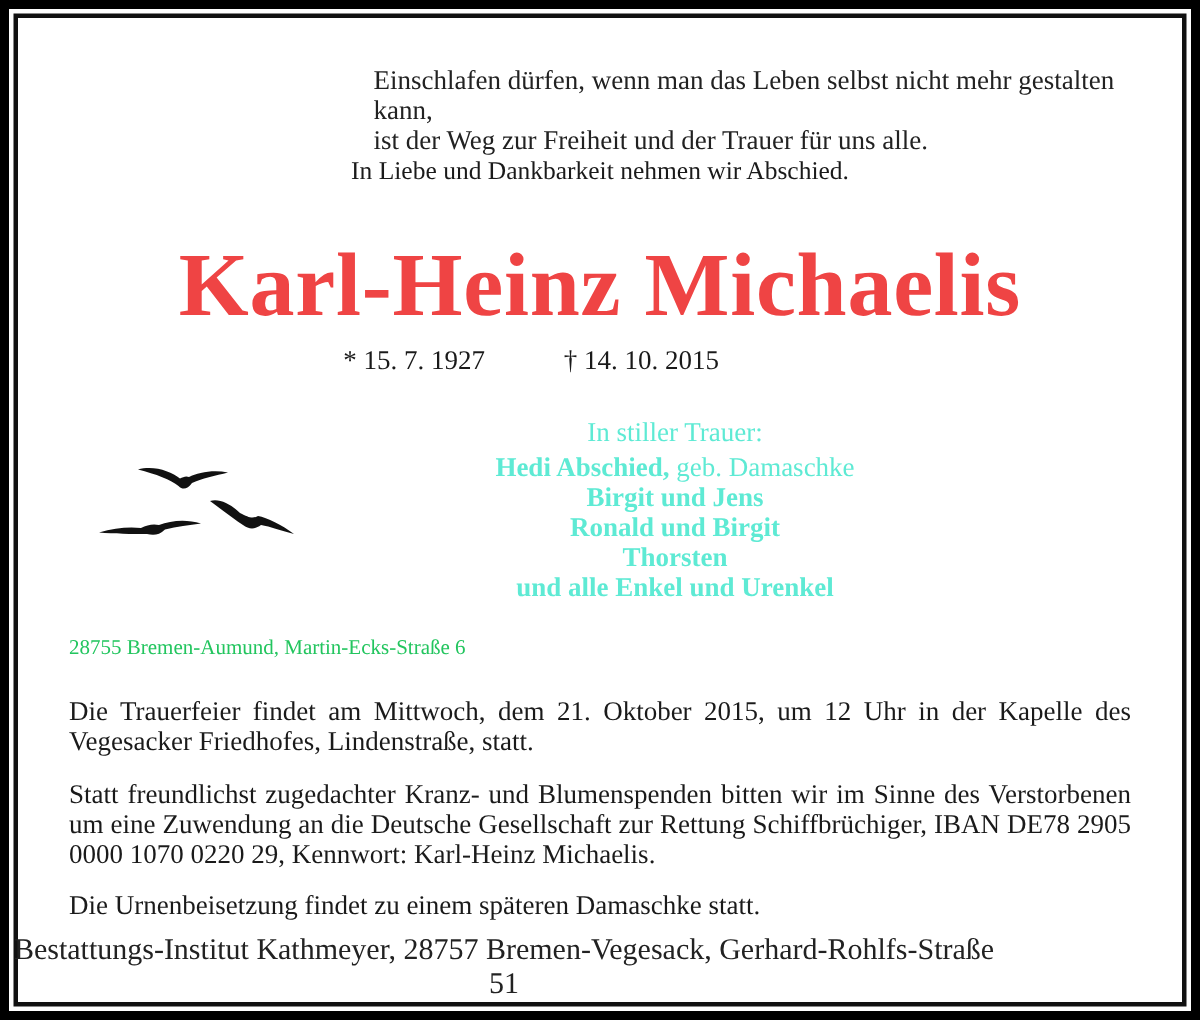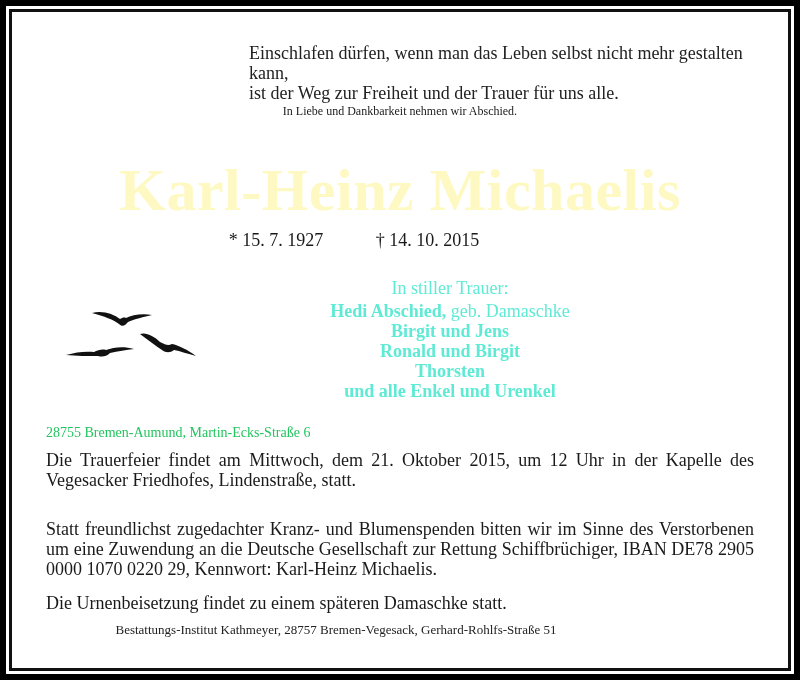"In Liebe und Dankbarkeit nehmen" .farewell { font-size: 12px -> 17px }
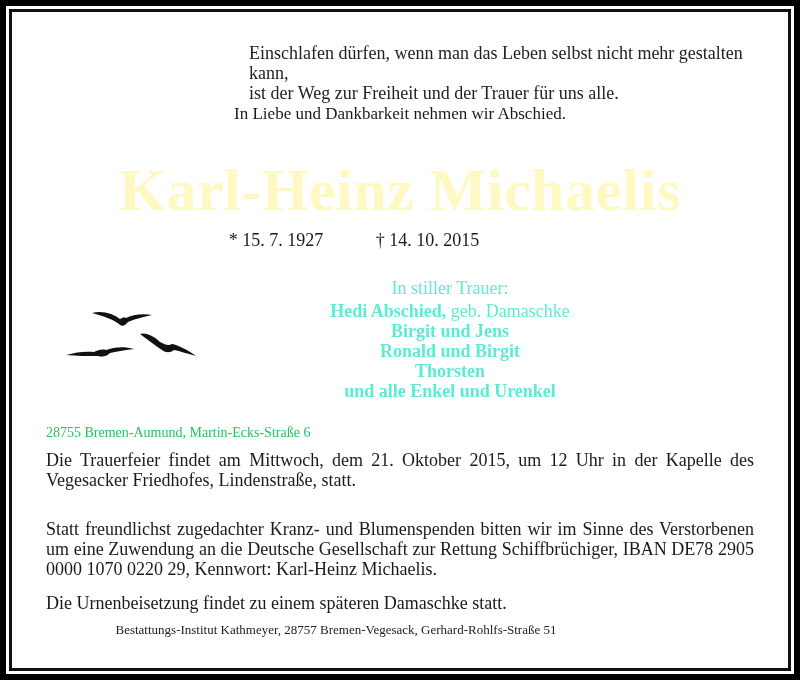"Karl-Heinz Michaelis" .name { color: #fef9c3 -> #ef4444 }
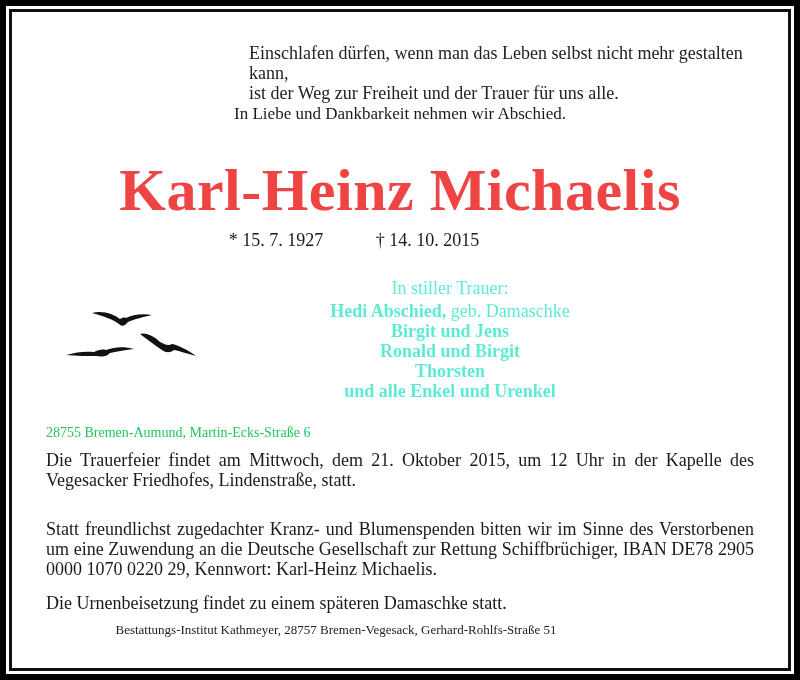"Die Trauerfeier findet am Mittwoch," .p1 { top: 450px -> 464px }
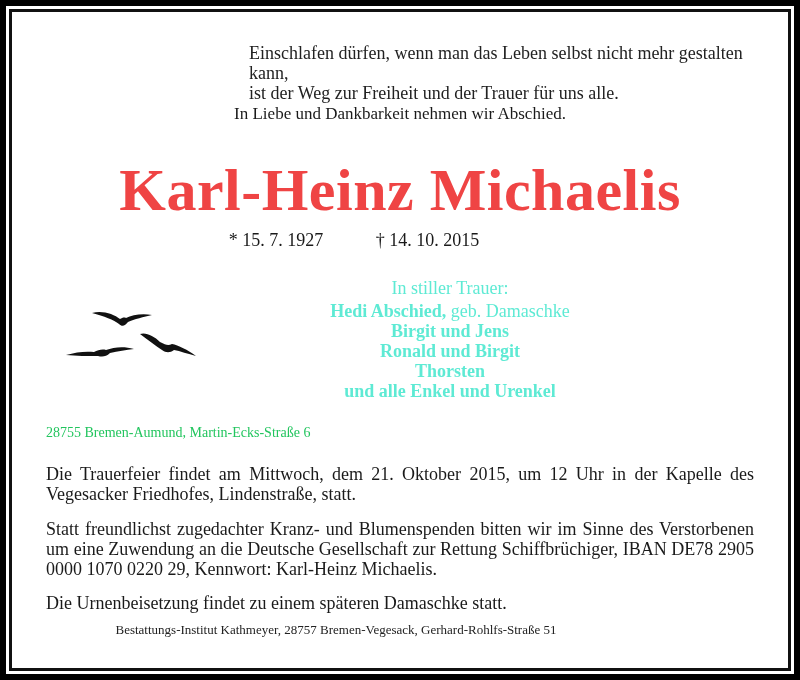"Bestattungs-Institut Kathmeyer, 28757" .undertaker { font-size: 13px -> 20px }
